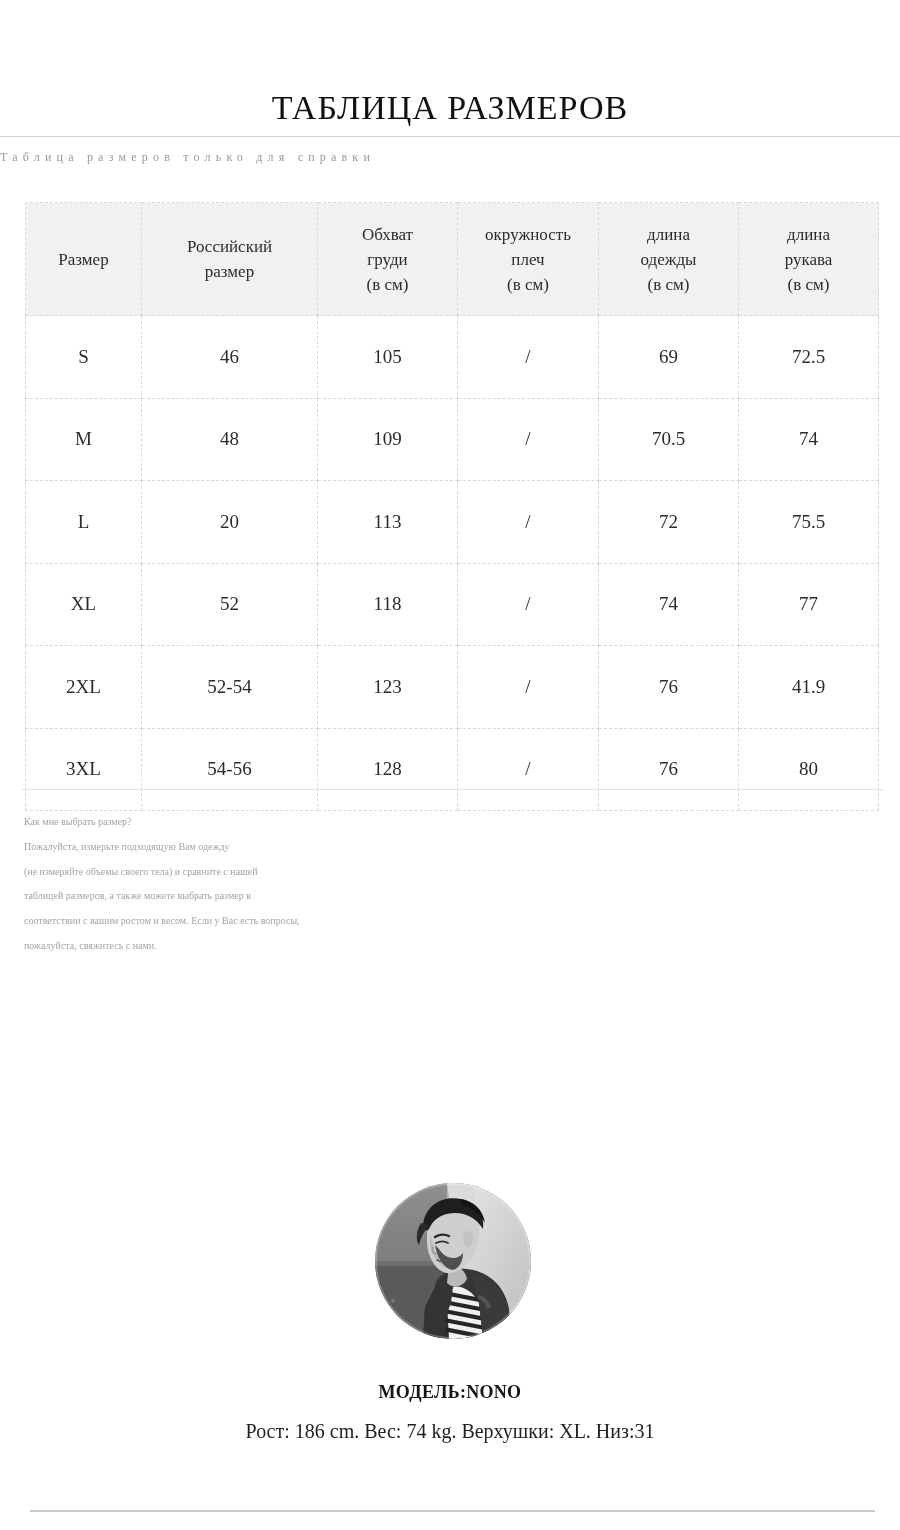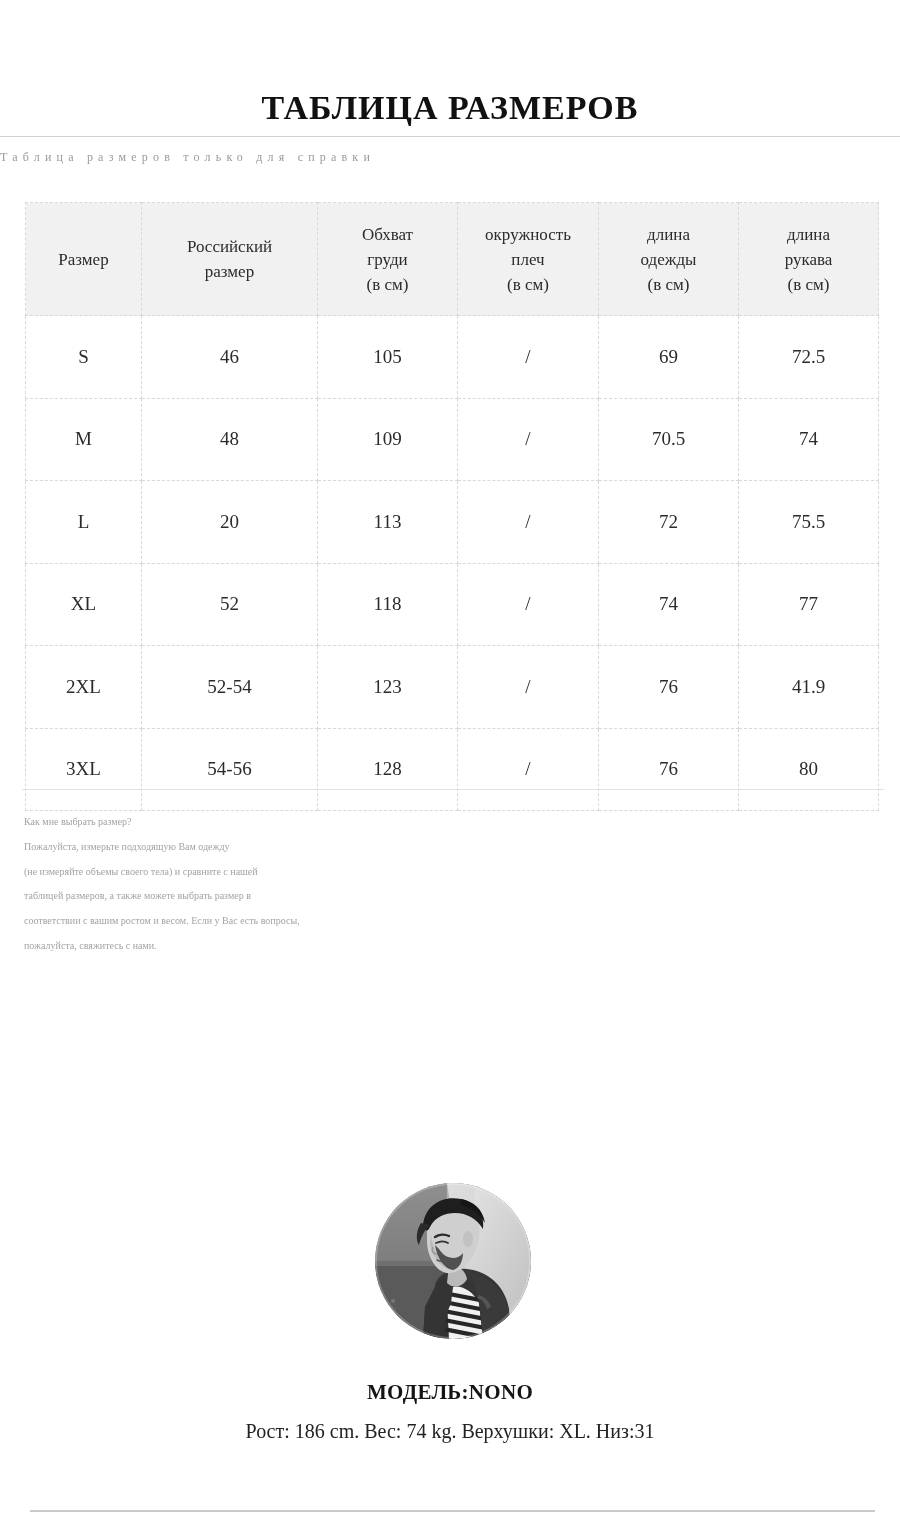"ТАБЛИЦА РАЗМЕРОВ" .title { font-weight: bold -> normal }
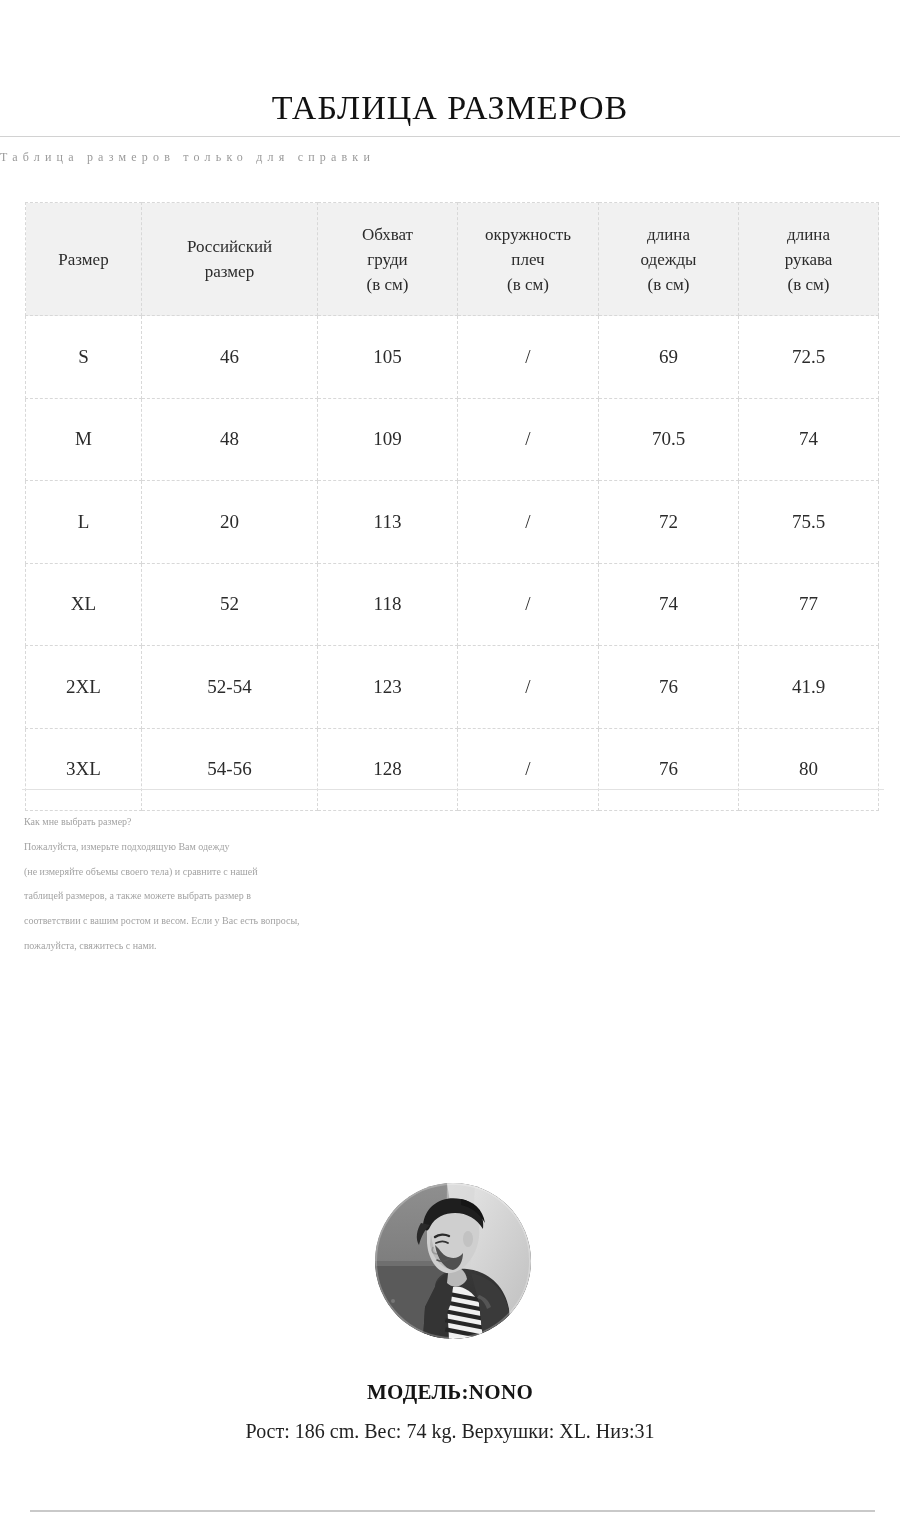"МОДЕЛЬ:NONO" .model-name { font-size: 21px -> 18px }
